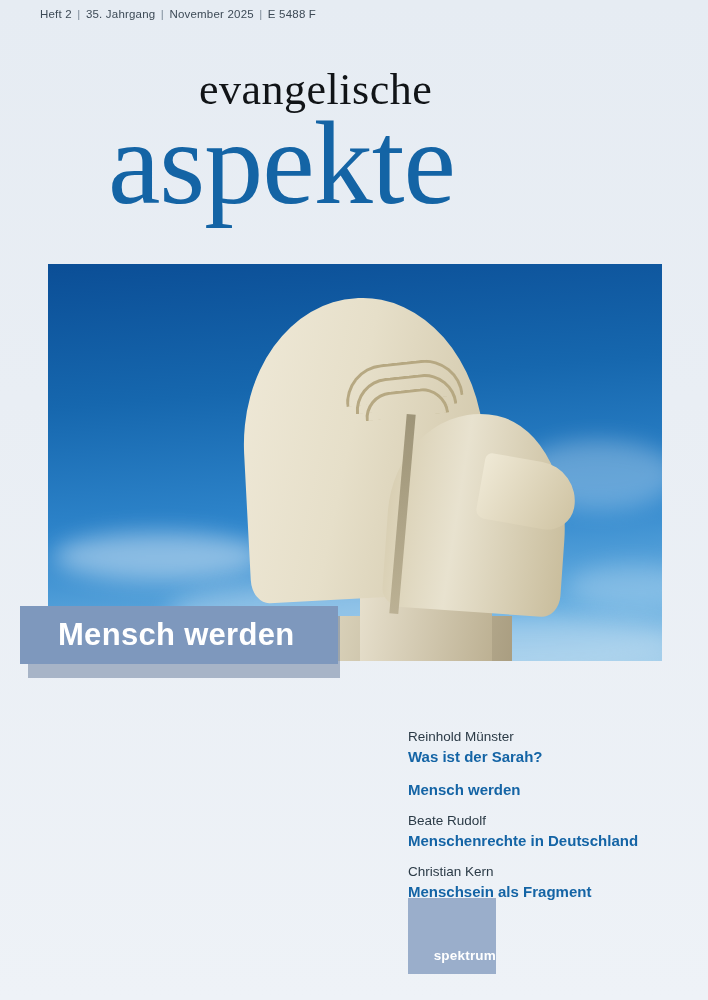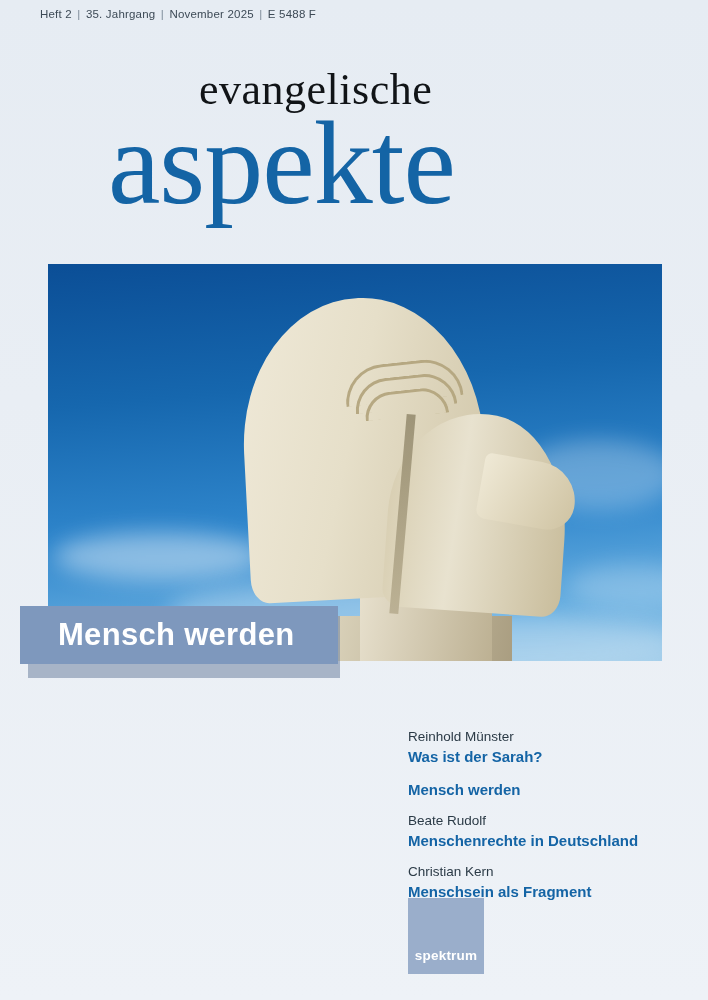"spektrum" .spektrum { justify-content: center -> flex-end; width: 76px -> 88px }
